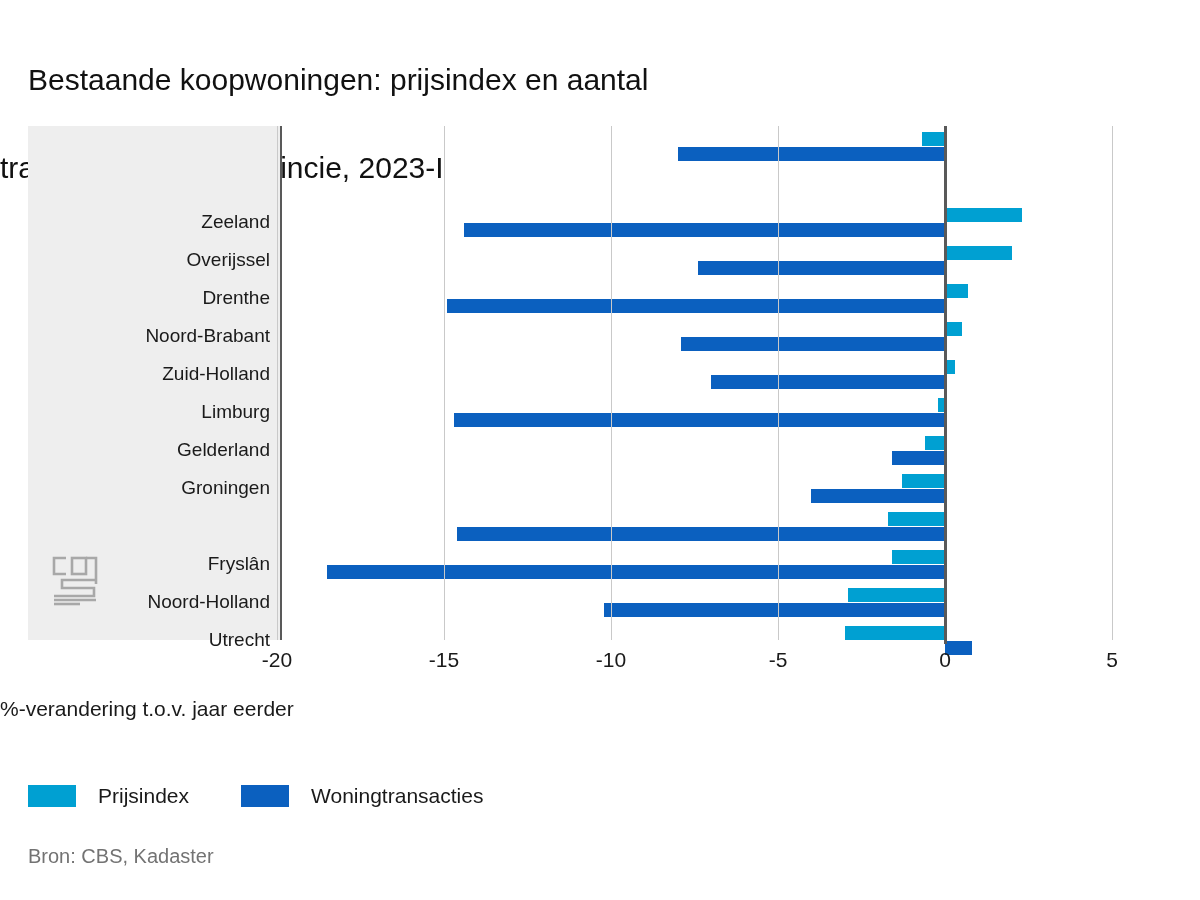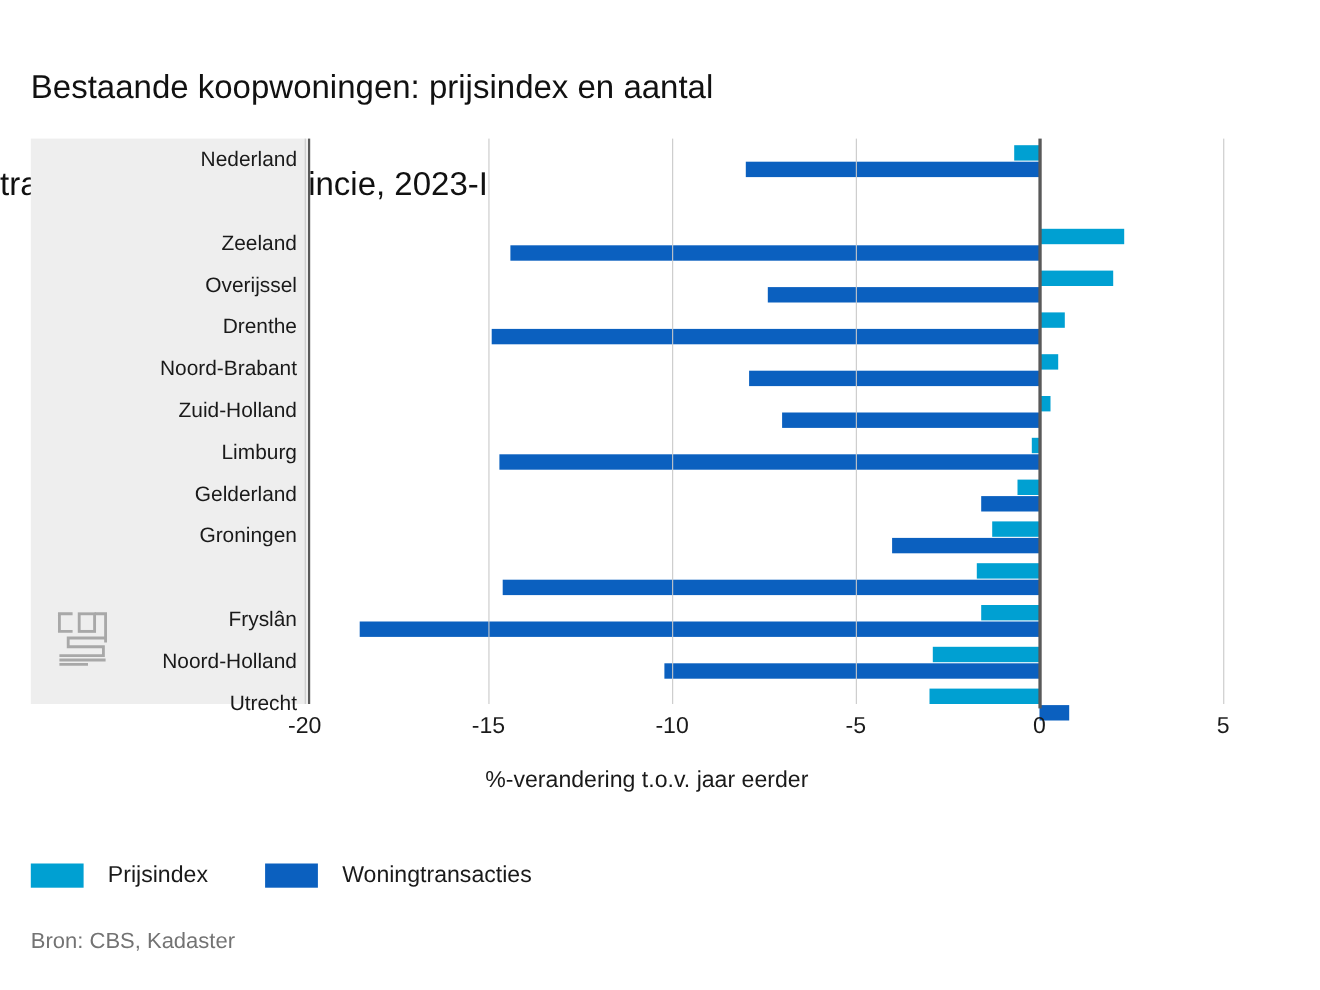"Nederland" div.labelbox { html: <div>Nederland</div> -> none }
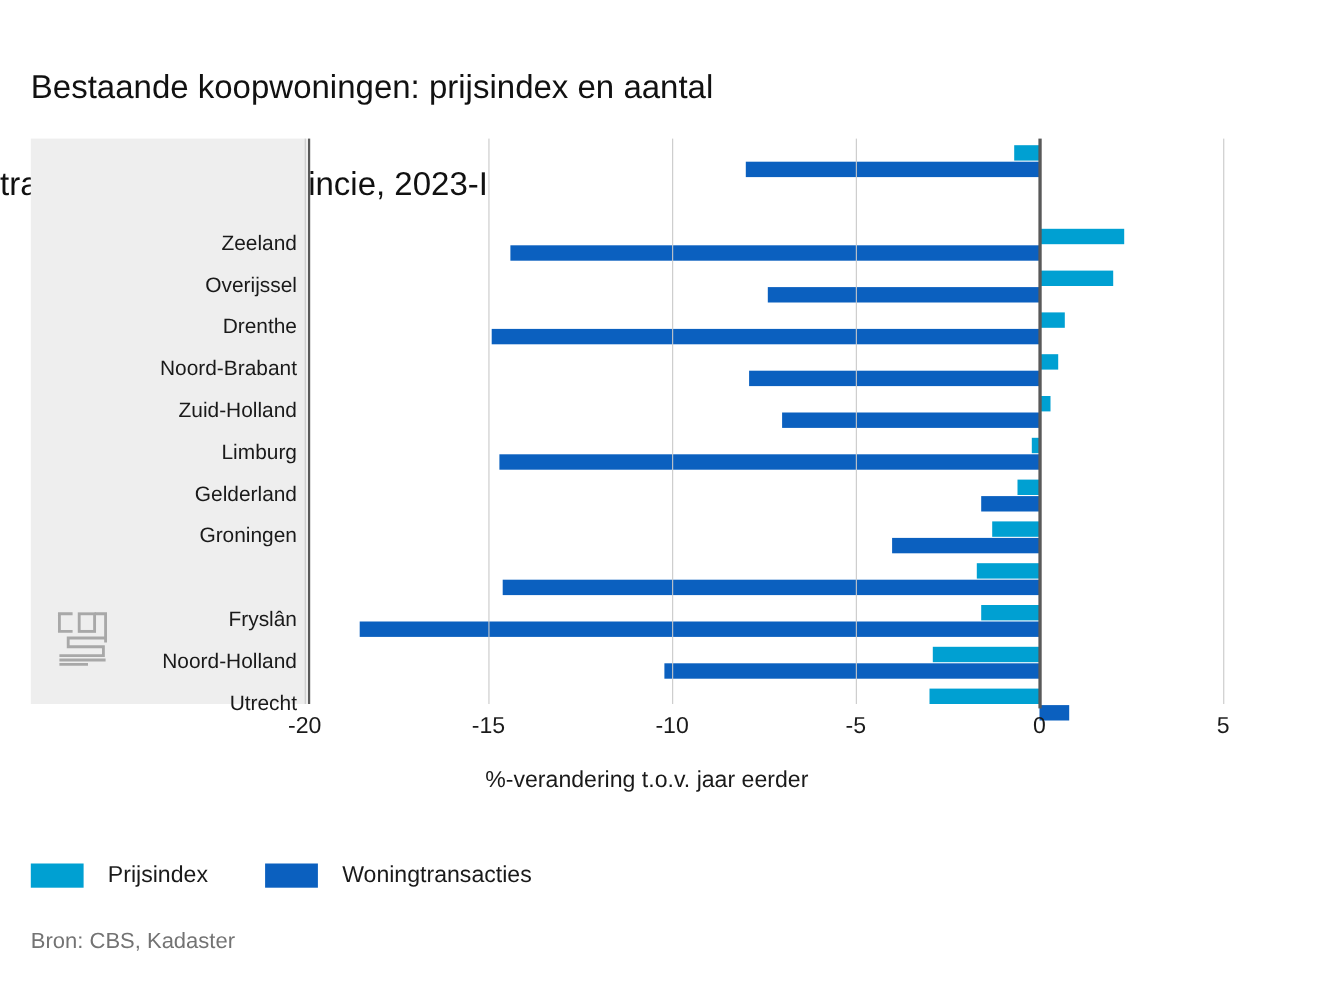"%-verandering t.o.v. jaar eerder" #x-axis-title { text-align: center -> left }
